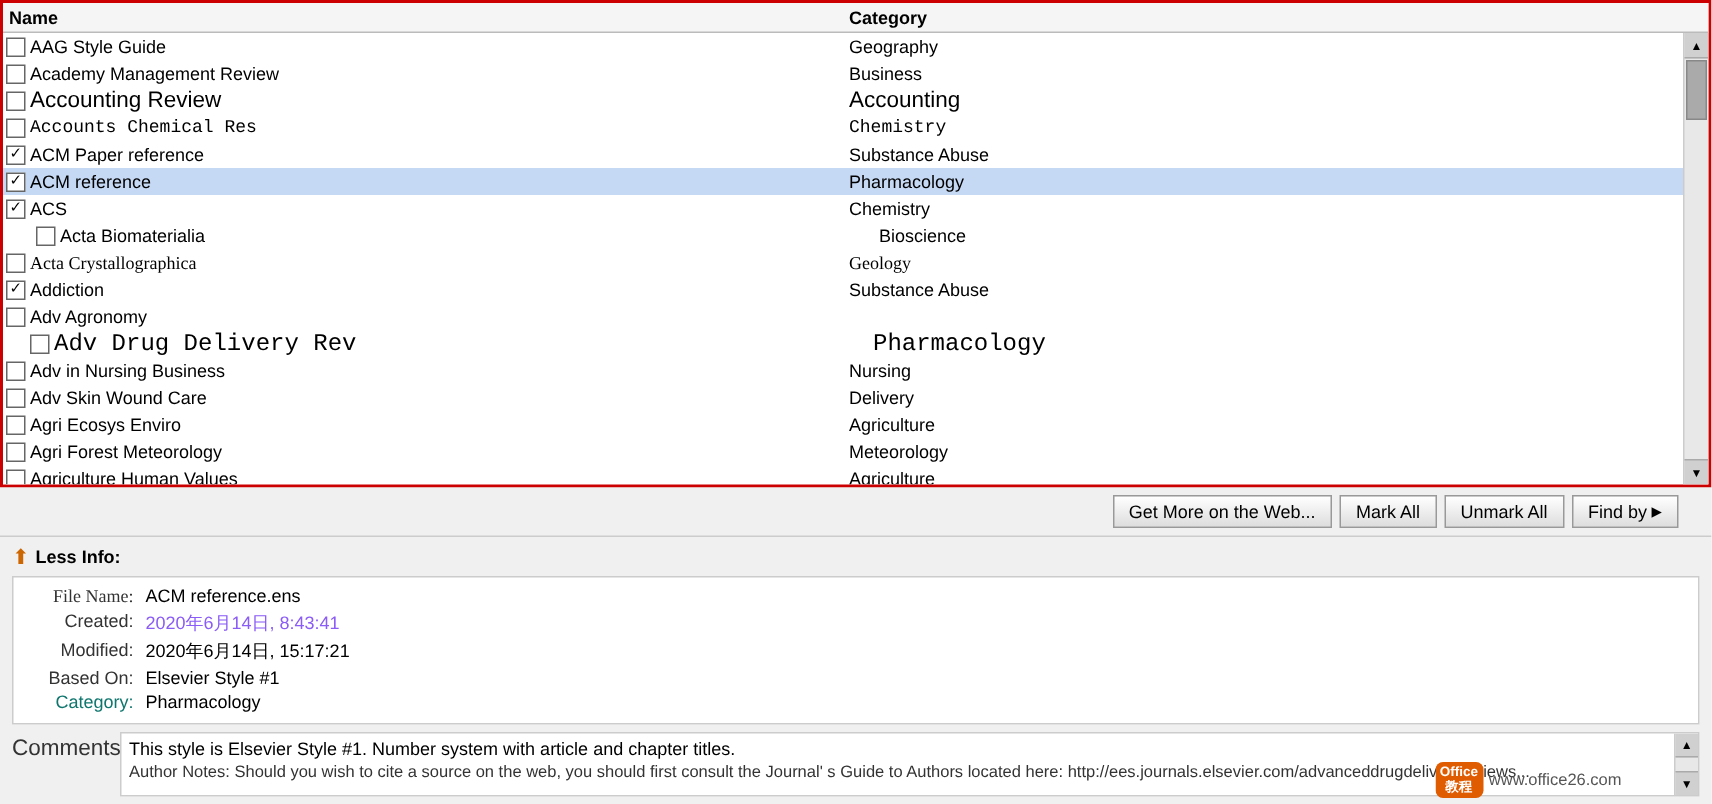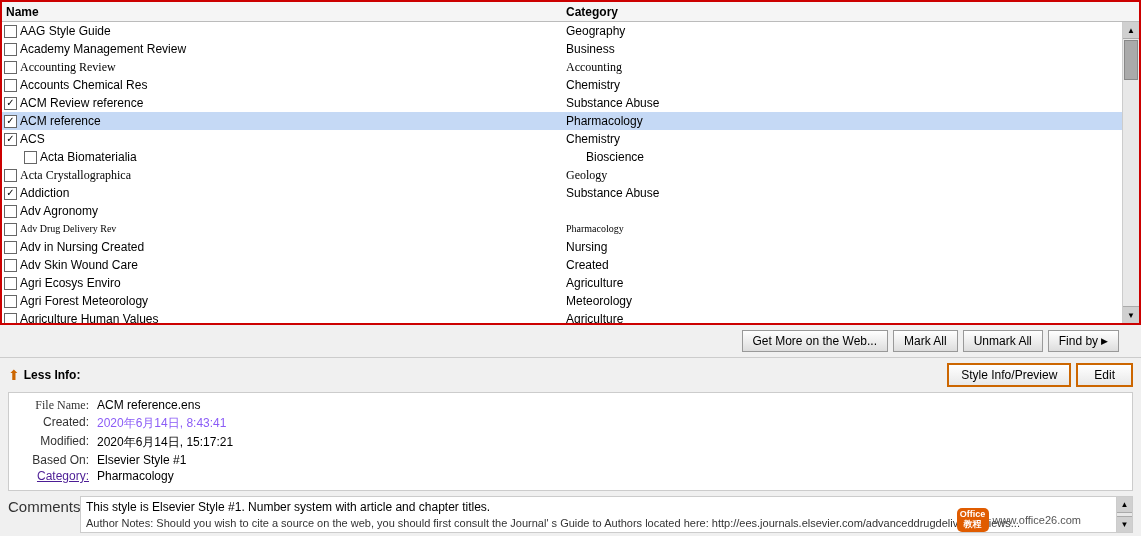"Accounting Review" div { font-family: Liberation Serif, serif -> Liberation Sans, sans-serif; font-size: 12px -> 15px }
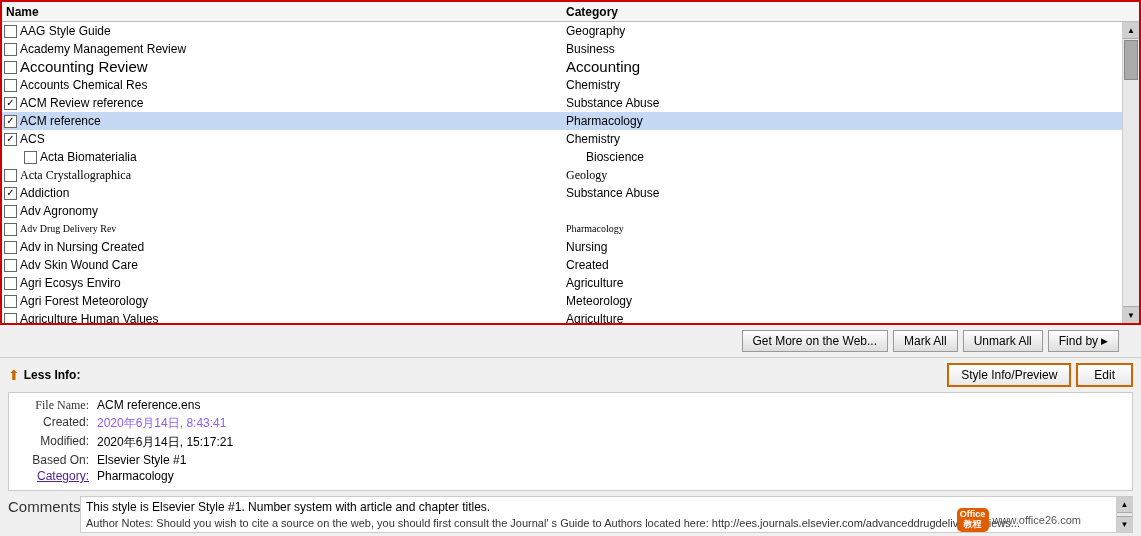"Accounts Chemical Res" div { font-family: Liberation Sans, sans-serif -> Liberation Mono, monospace }
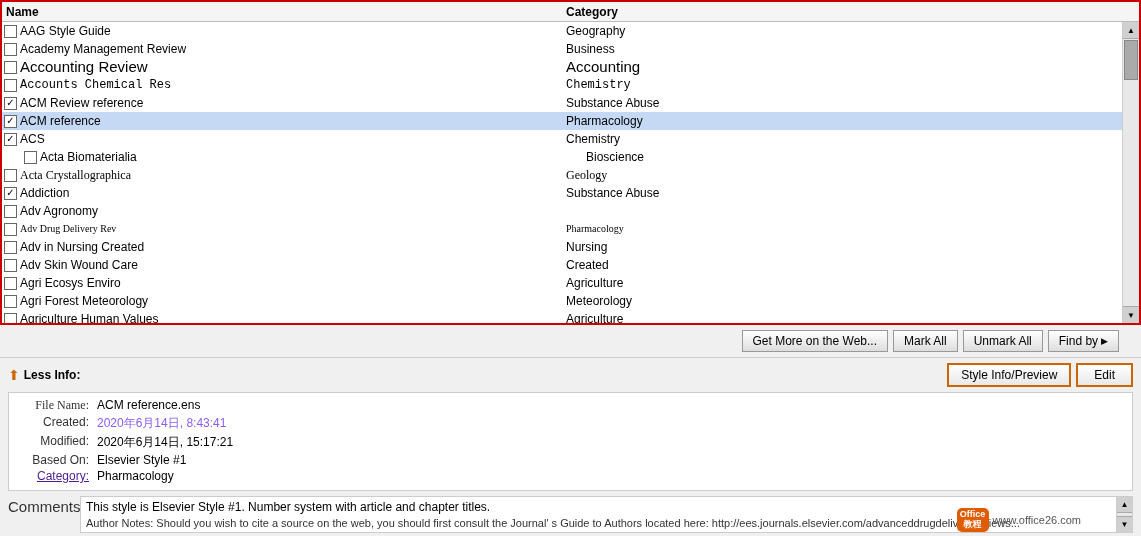"ACM Review reference" span { text: Review -> Paper }
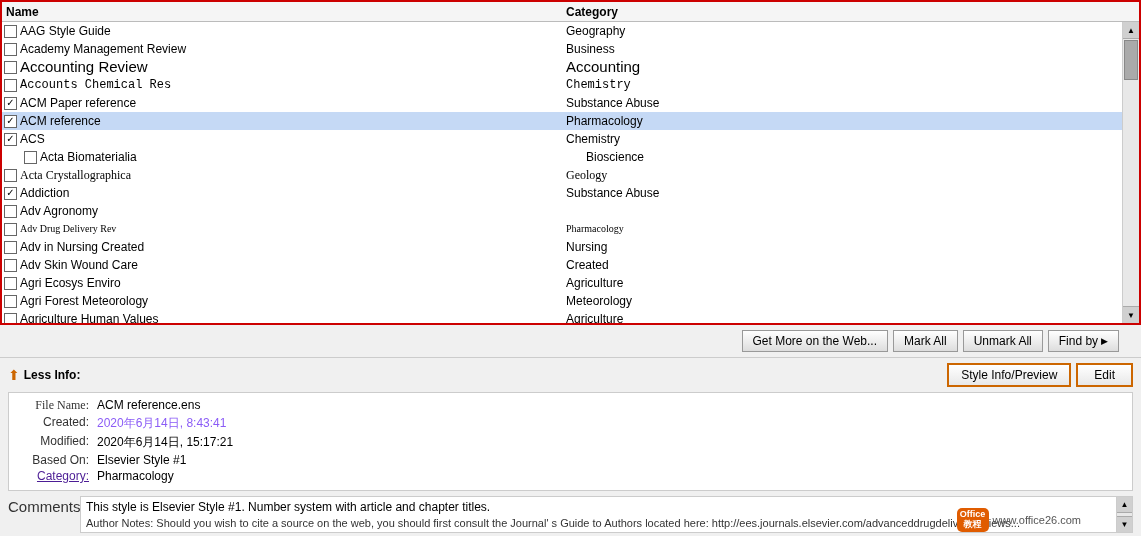"Adv Drug Delivery Rev" div { font-family: Liberation Serif, serif -> Liberation Mono, monospace; font-size: 10px -> 16px; margin-left: none -> 16px }
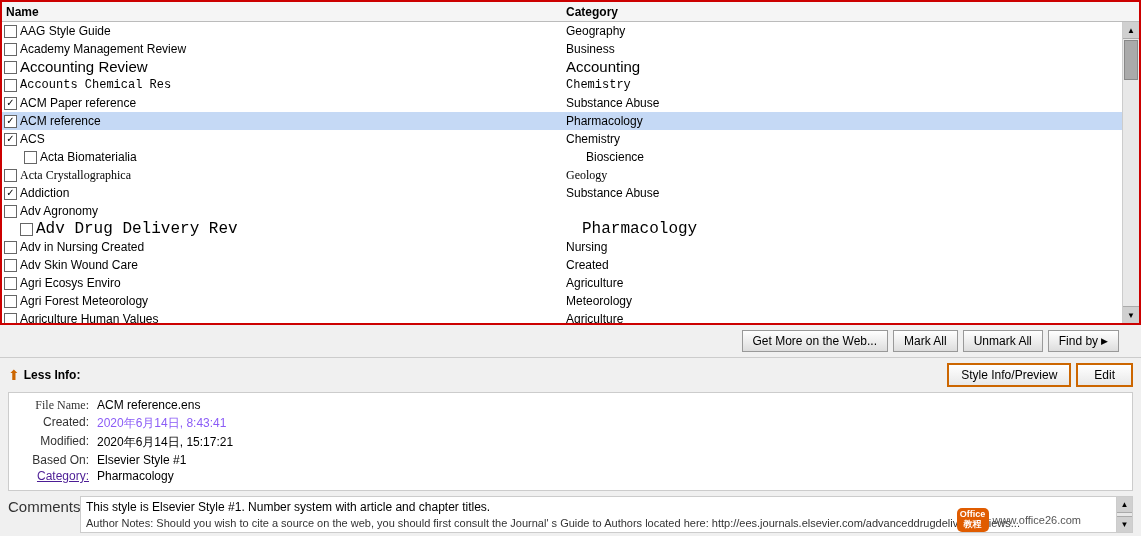"Adv in Nursing Created" span { text: Created -> Business }
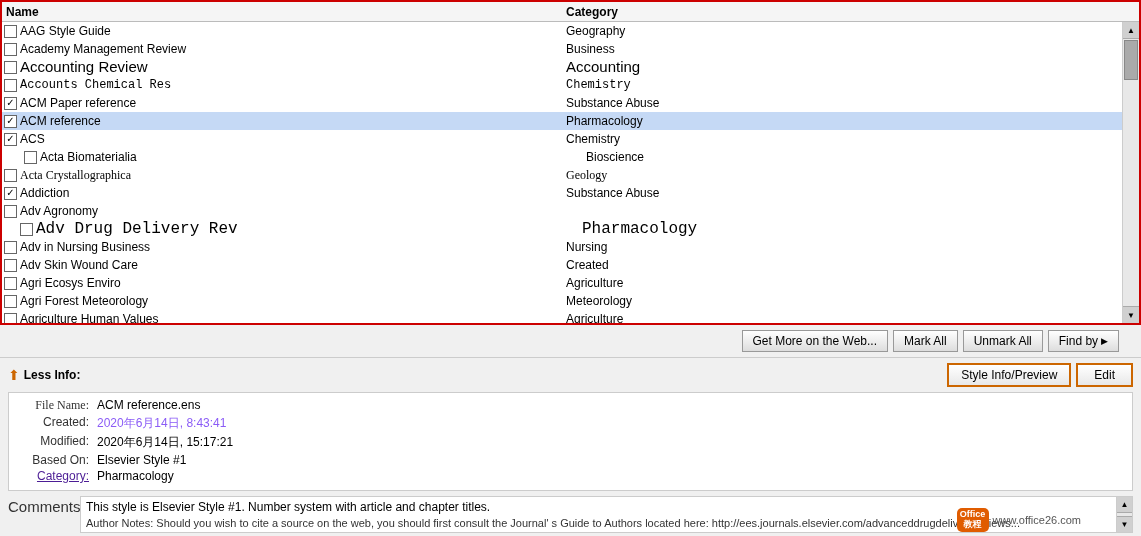"Created" div { text: Created -> Delivery }
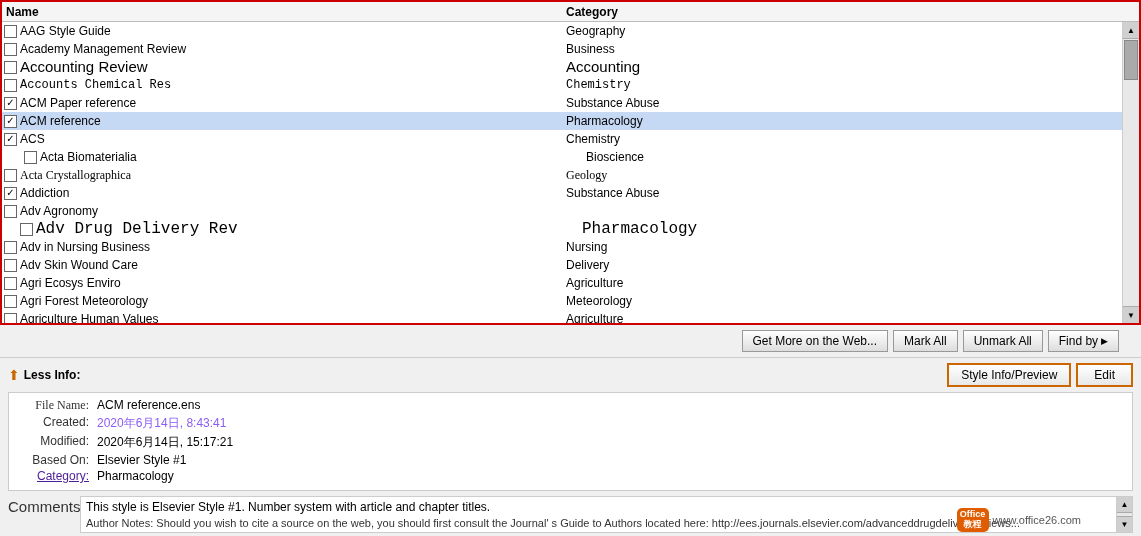"Style Info/Preview" div { html: <div> <button>Style Info/Preview</button> <button>Edit</button> </div> -> none }
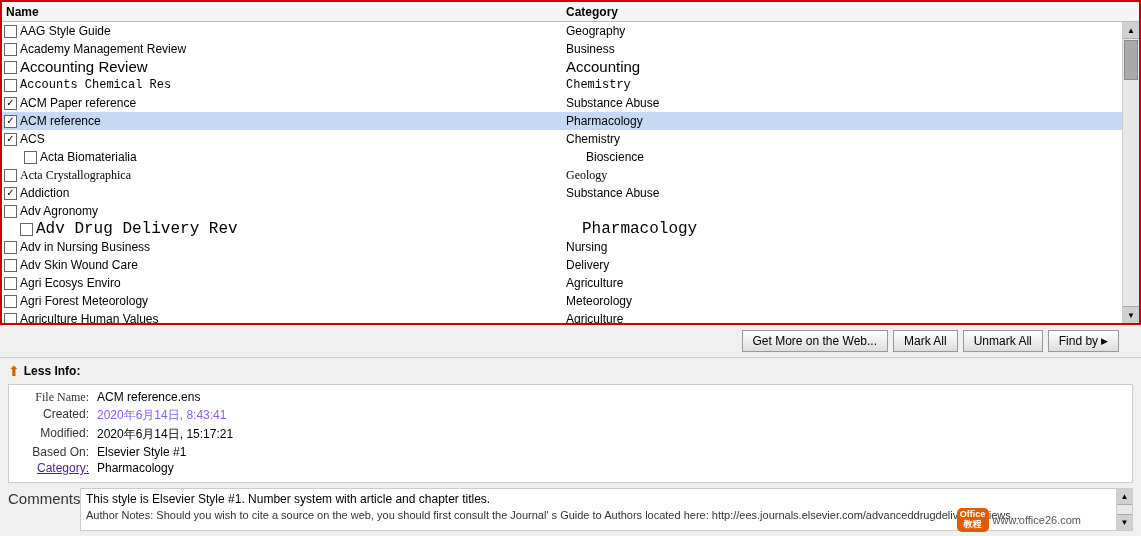"Category:" span { color: #4c1d95 -> #0f766e; text-decoration: underline -> none }
